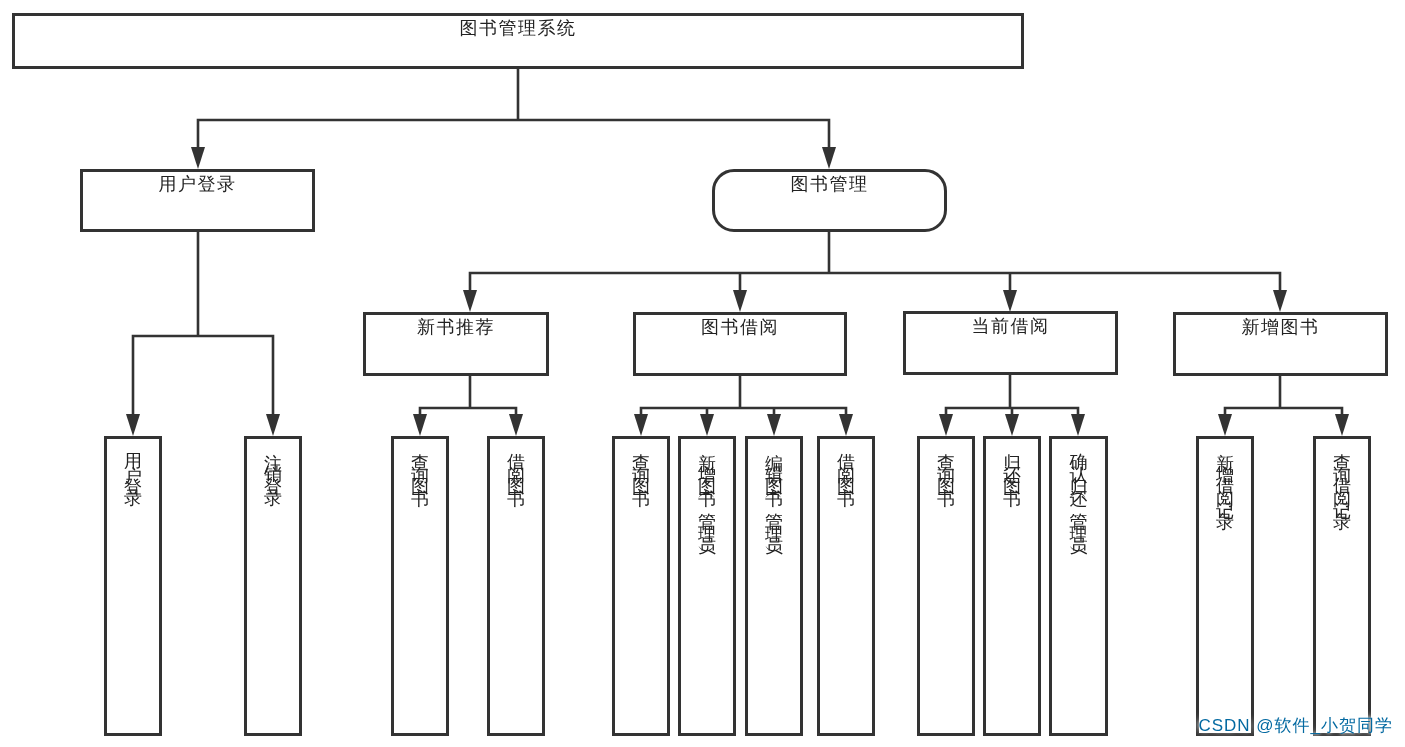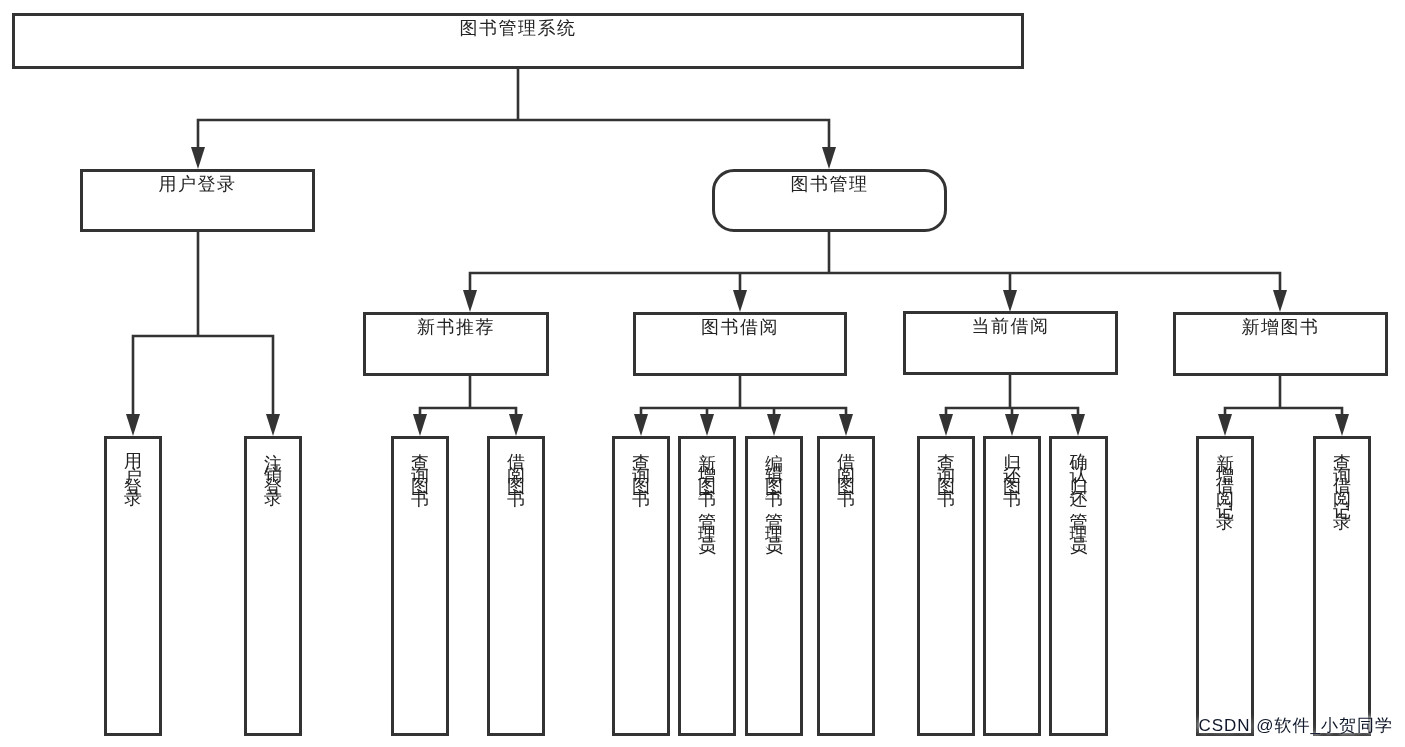"CSDN @软件_小贺同学" .watermark { color: #0f172a -> #0369a1 }
